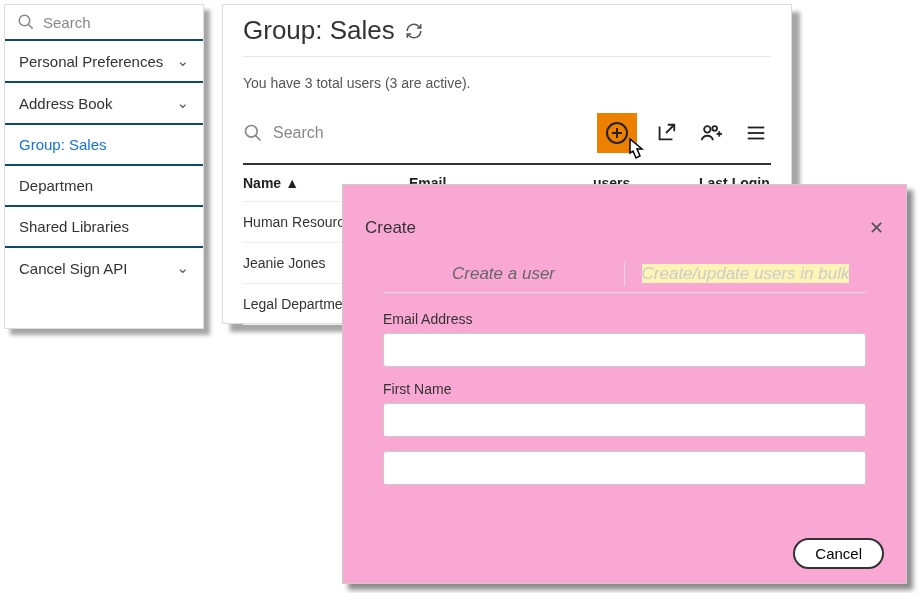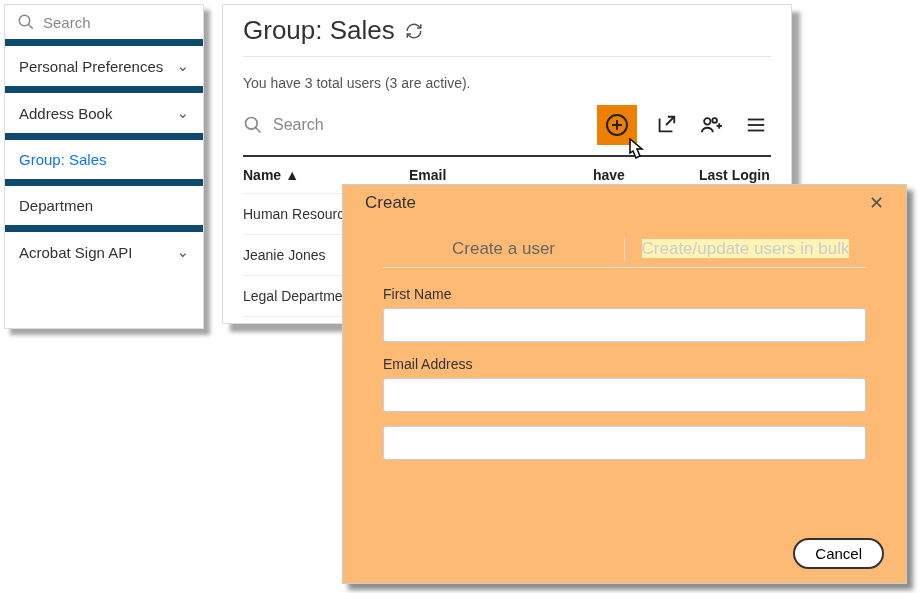"Personal Preferences" .sidebar-item { border-top: 7px solid #0c4a6e -> 2px solid #0c4a6e }
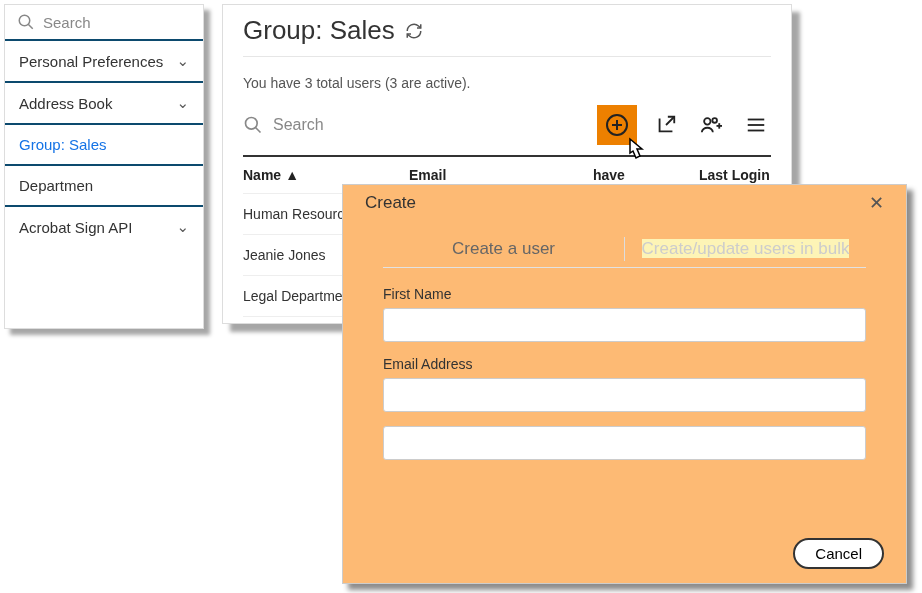"You have 3 total users" .summary { margin-bottom: 8px -> 16px }
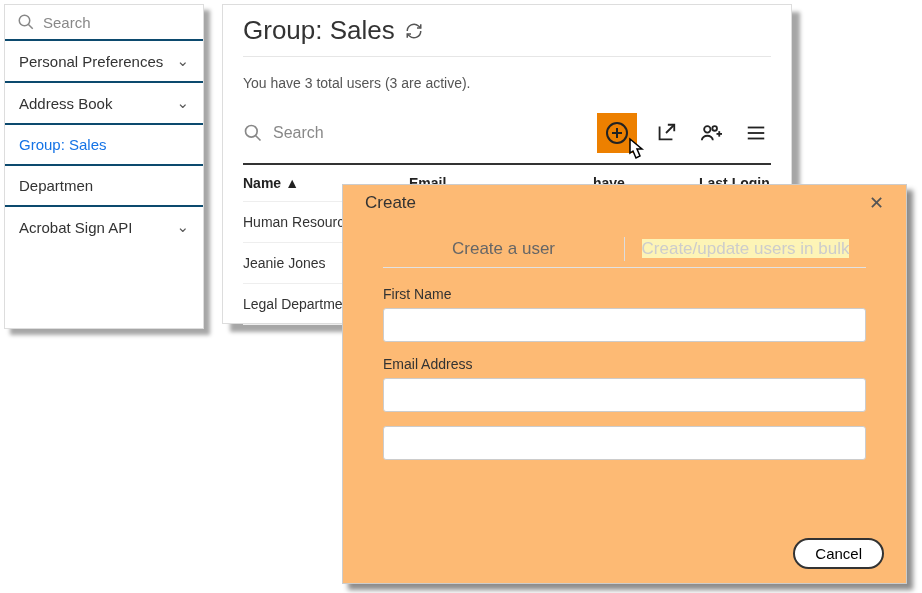"have" div.col-status { text: have -> users }
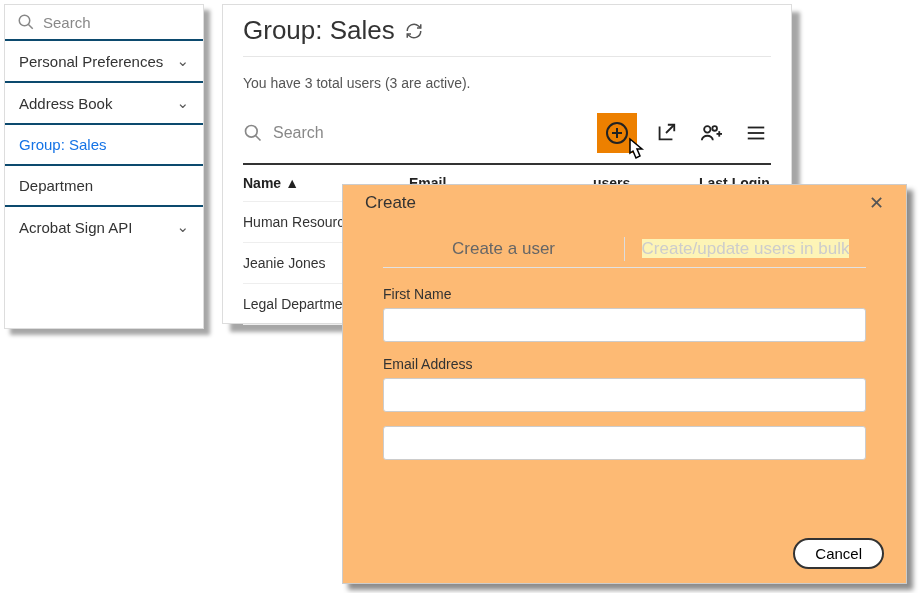"Shared Libraries" div.sidebar-item { html: none -> <div> <span>Shared Libraries</span> </div> }
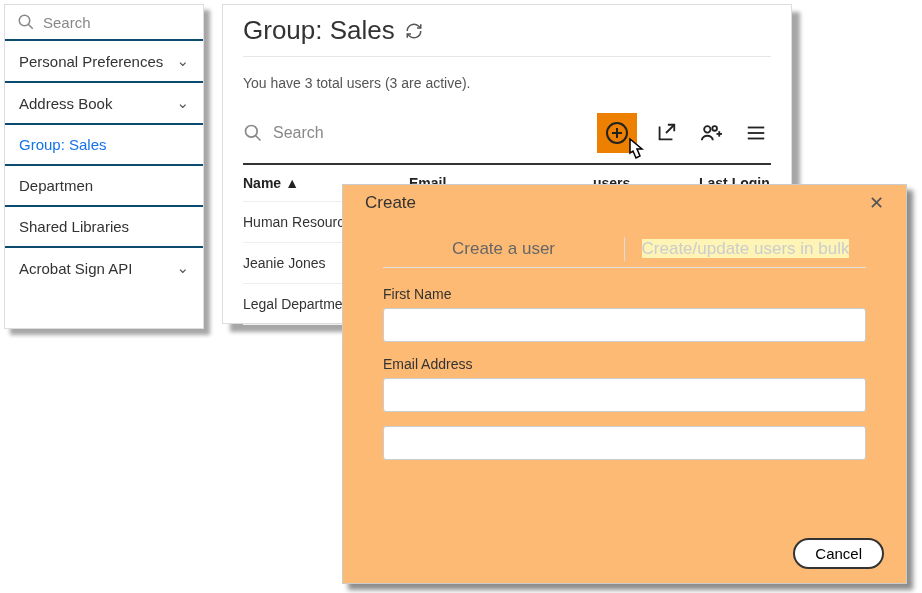"Create" .modal { background: #fdba74 -> #f9a8d4; padding: 7px 22px -> 32px 22px }
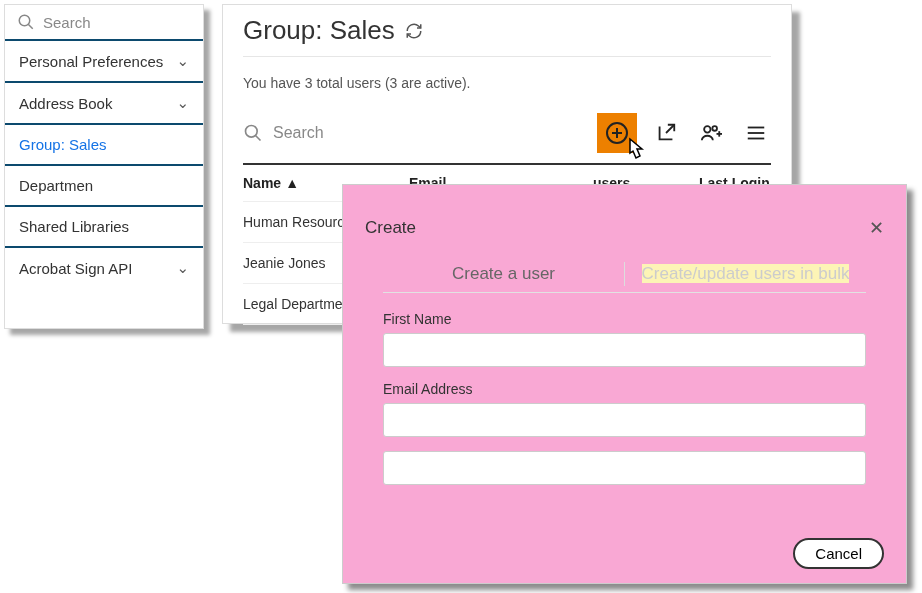"Acrobat Sign API" span { text: Acrobat -> Cancel }
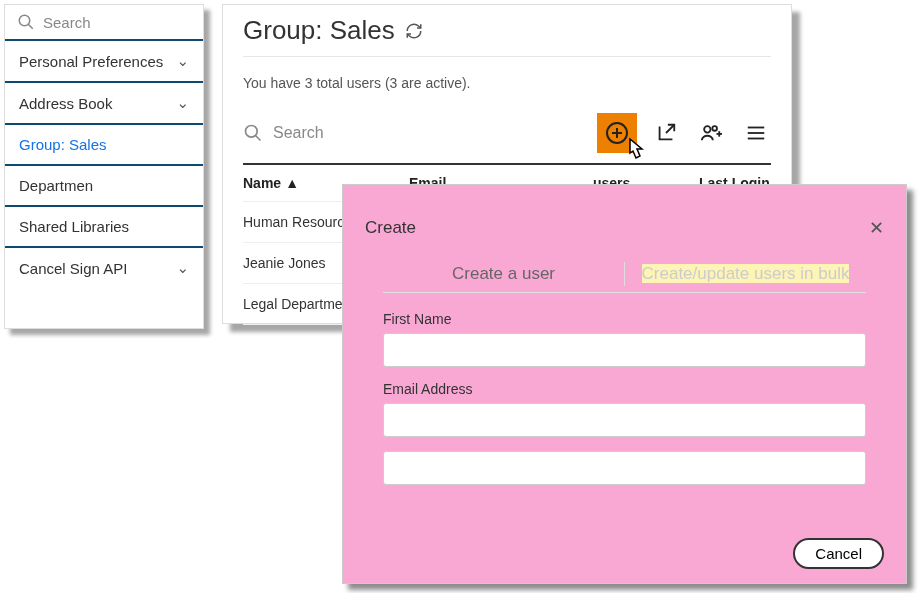"Create a user" .modal-tabs { font-style: none -> italic }
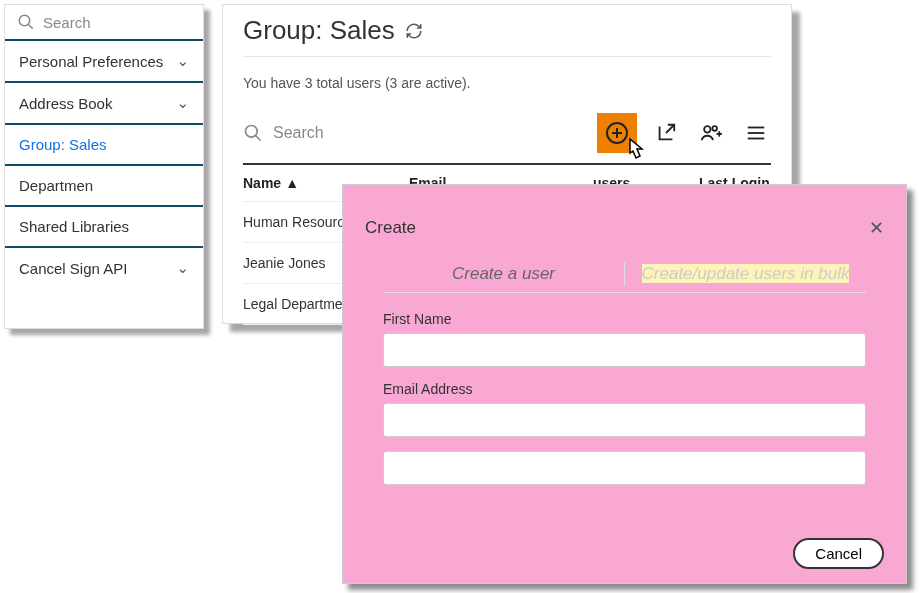"First Name" div.form-group { order: before "Email Address" -> after "Email Address" }
